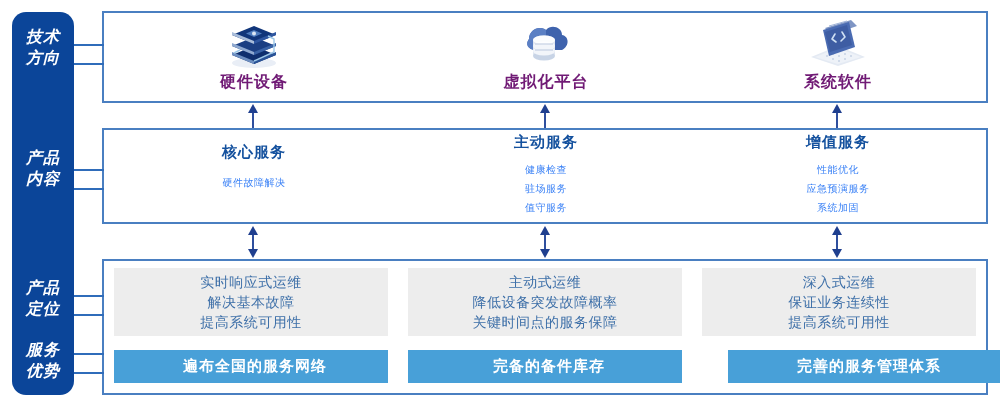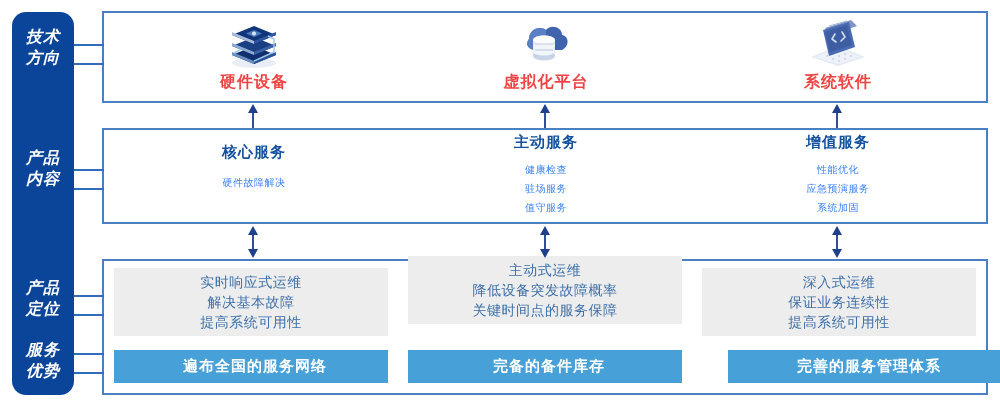"硬件设备" .tech-title { color: #ef4444 -> #701a75 }
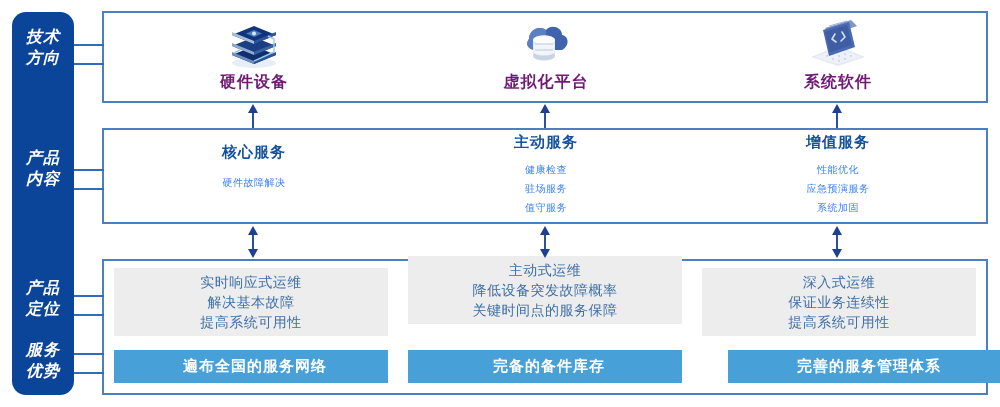"主动式运维" div.grey-card { top: 256px -> 268px }
